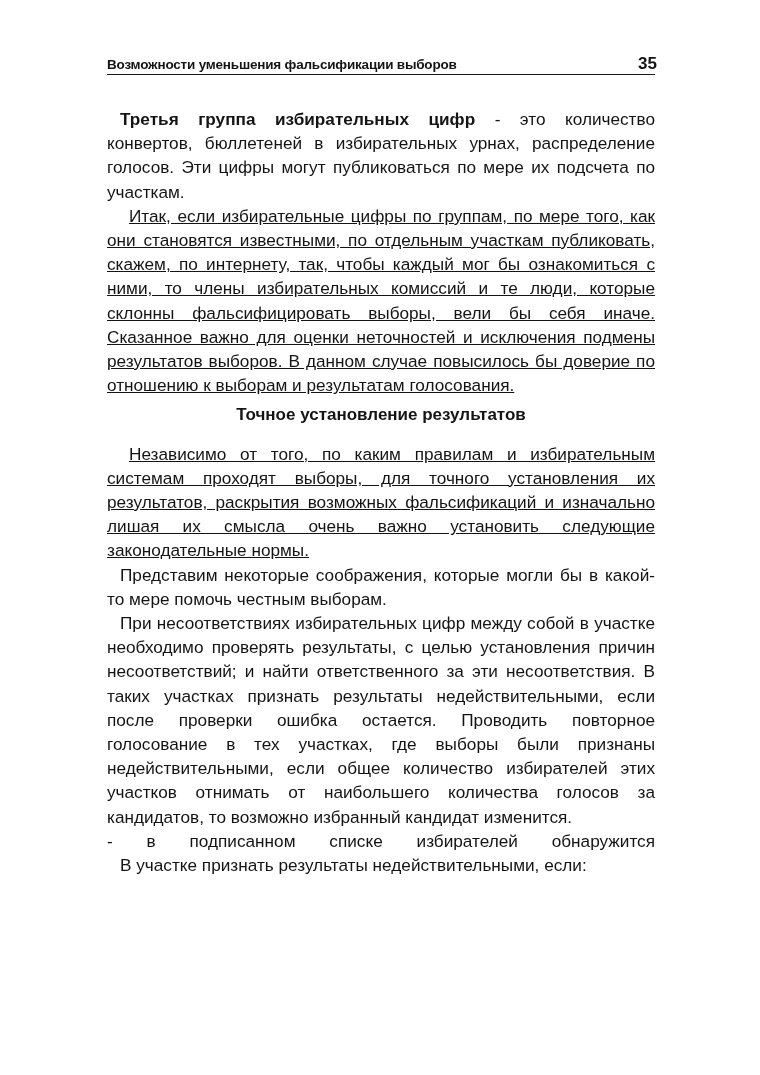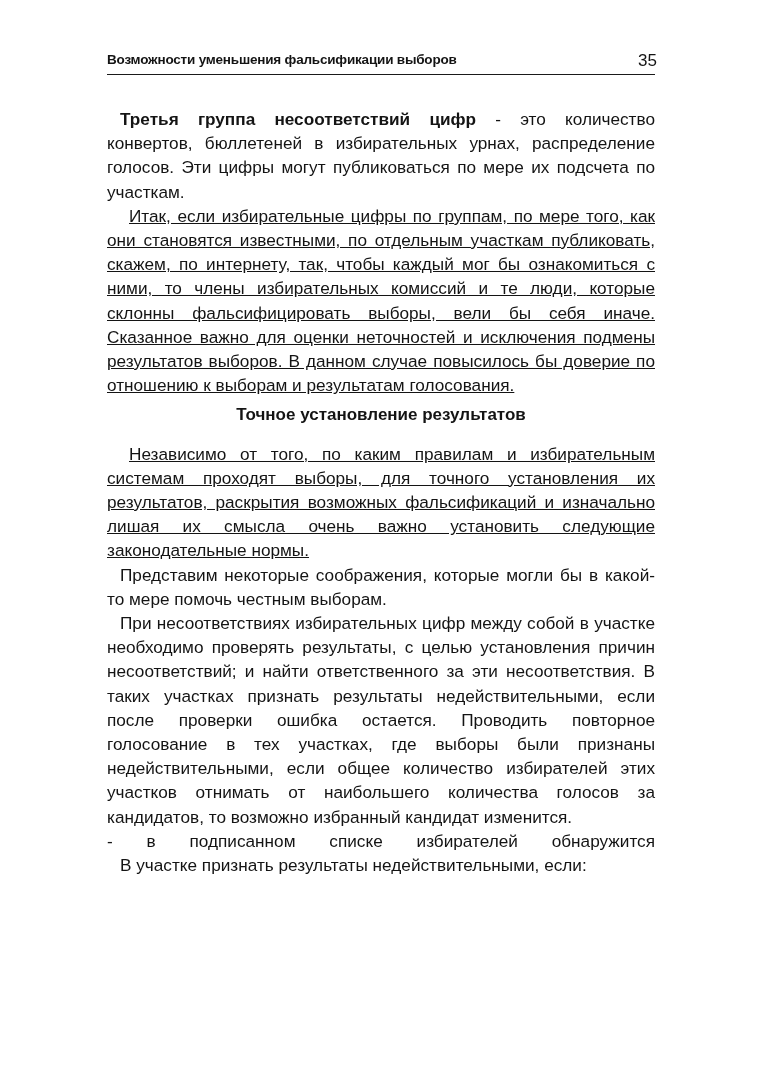"Возможности уменьшения фальсификации" .header { align-items: flex-start -> flex-end }
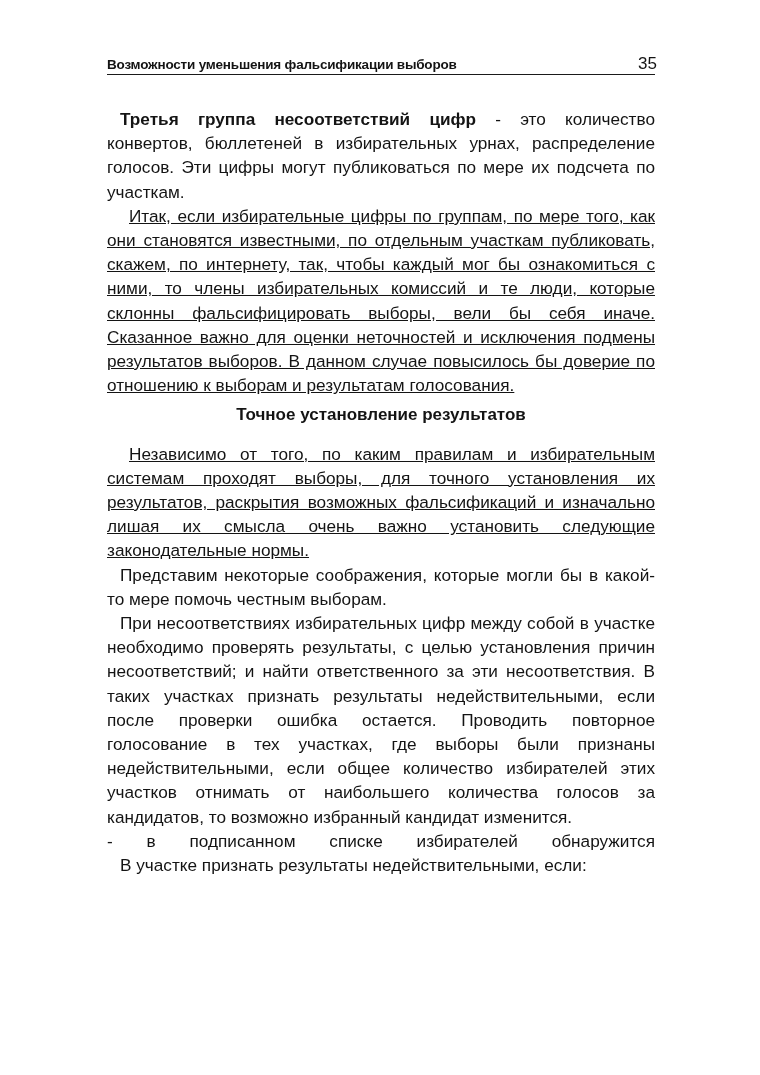"35" .page-number { font-weight: normal -> bold }
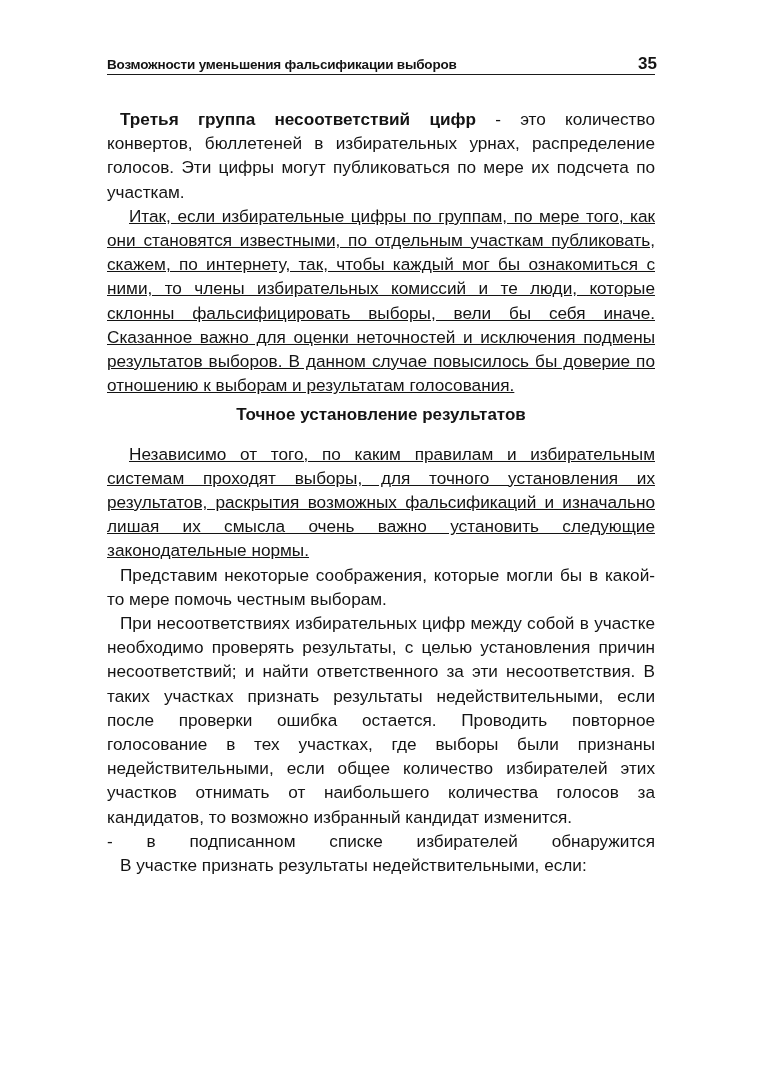"Третья группа несоответствий цифр" span.bold { text: несоответствий -> избирательных }
